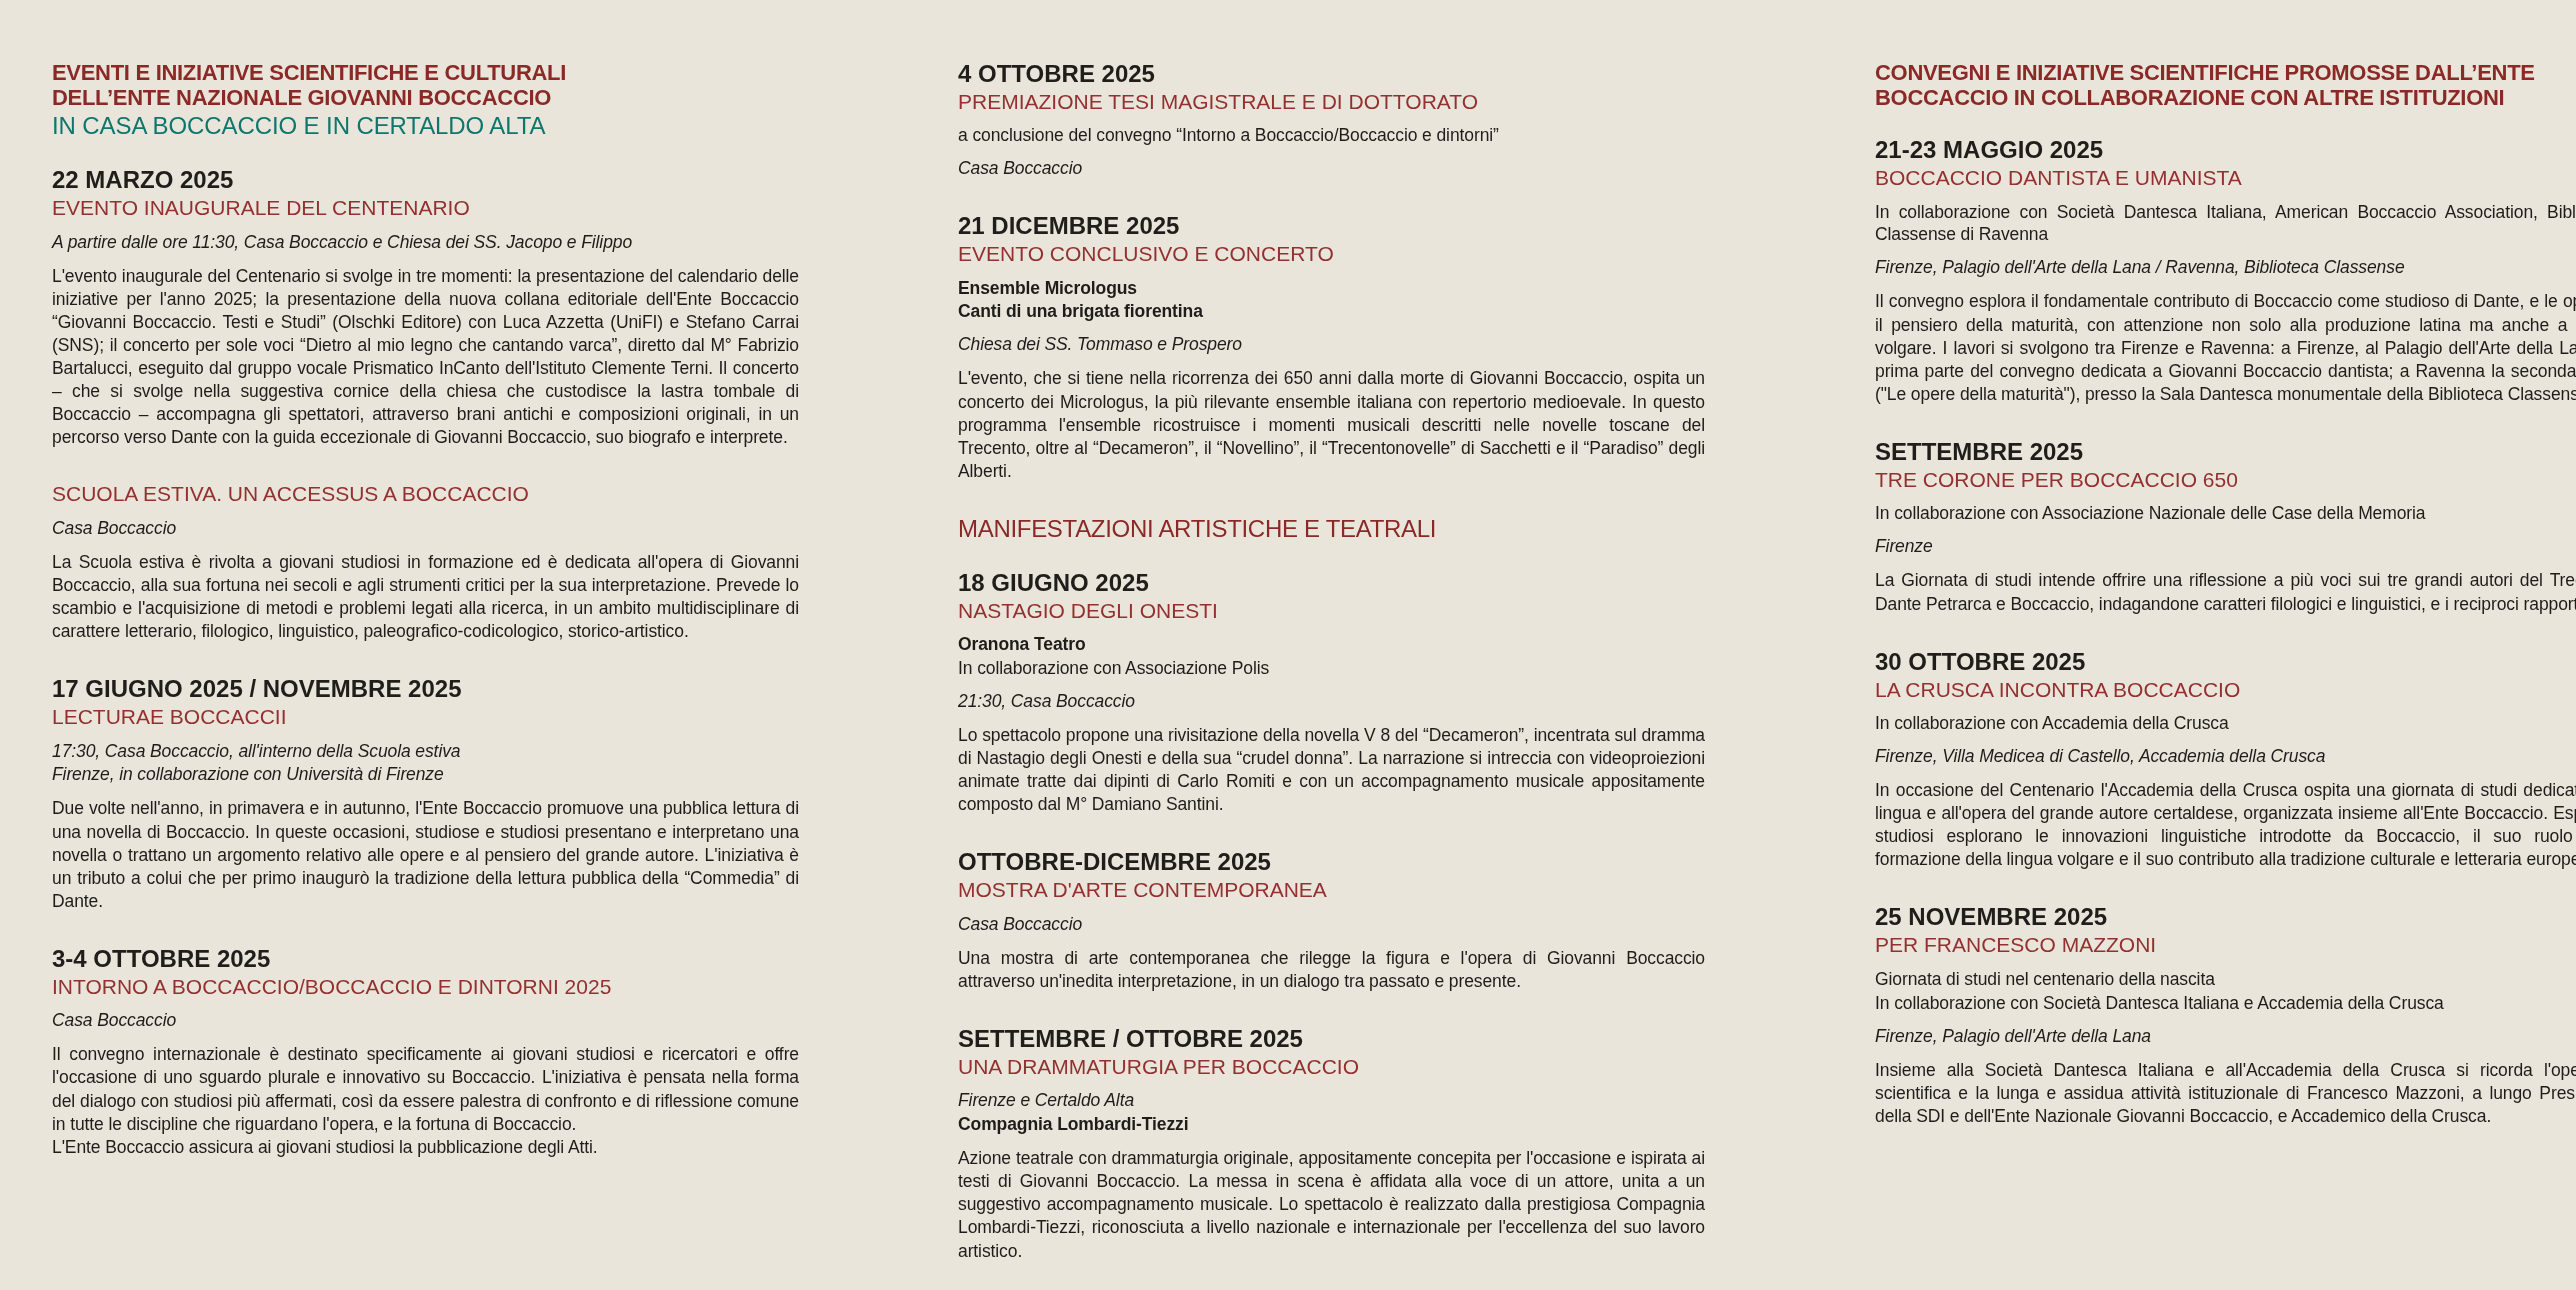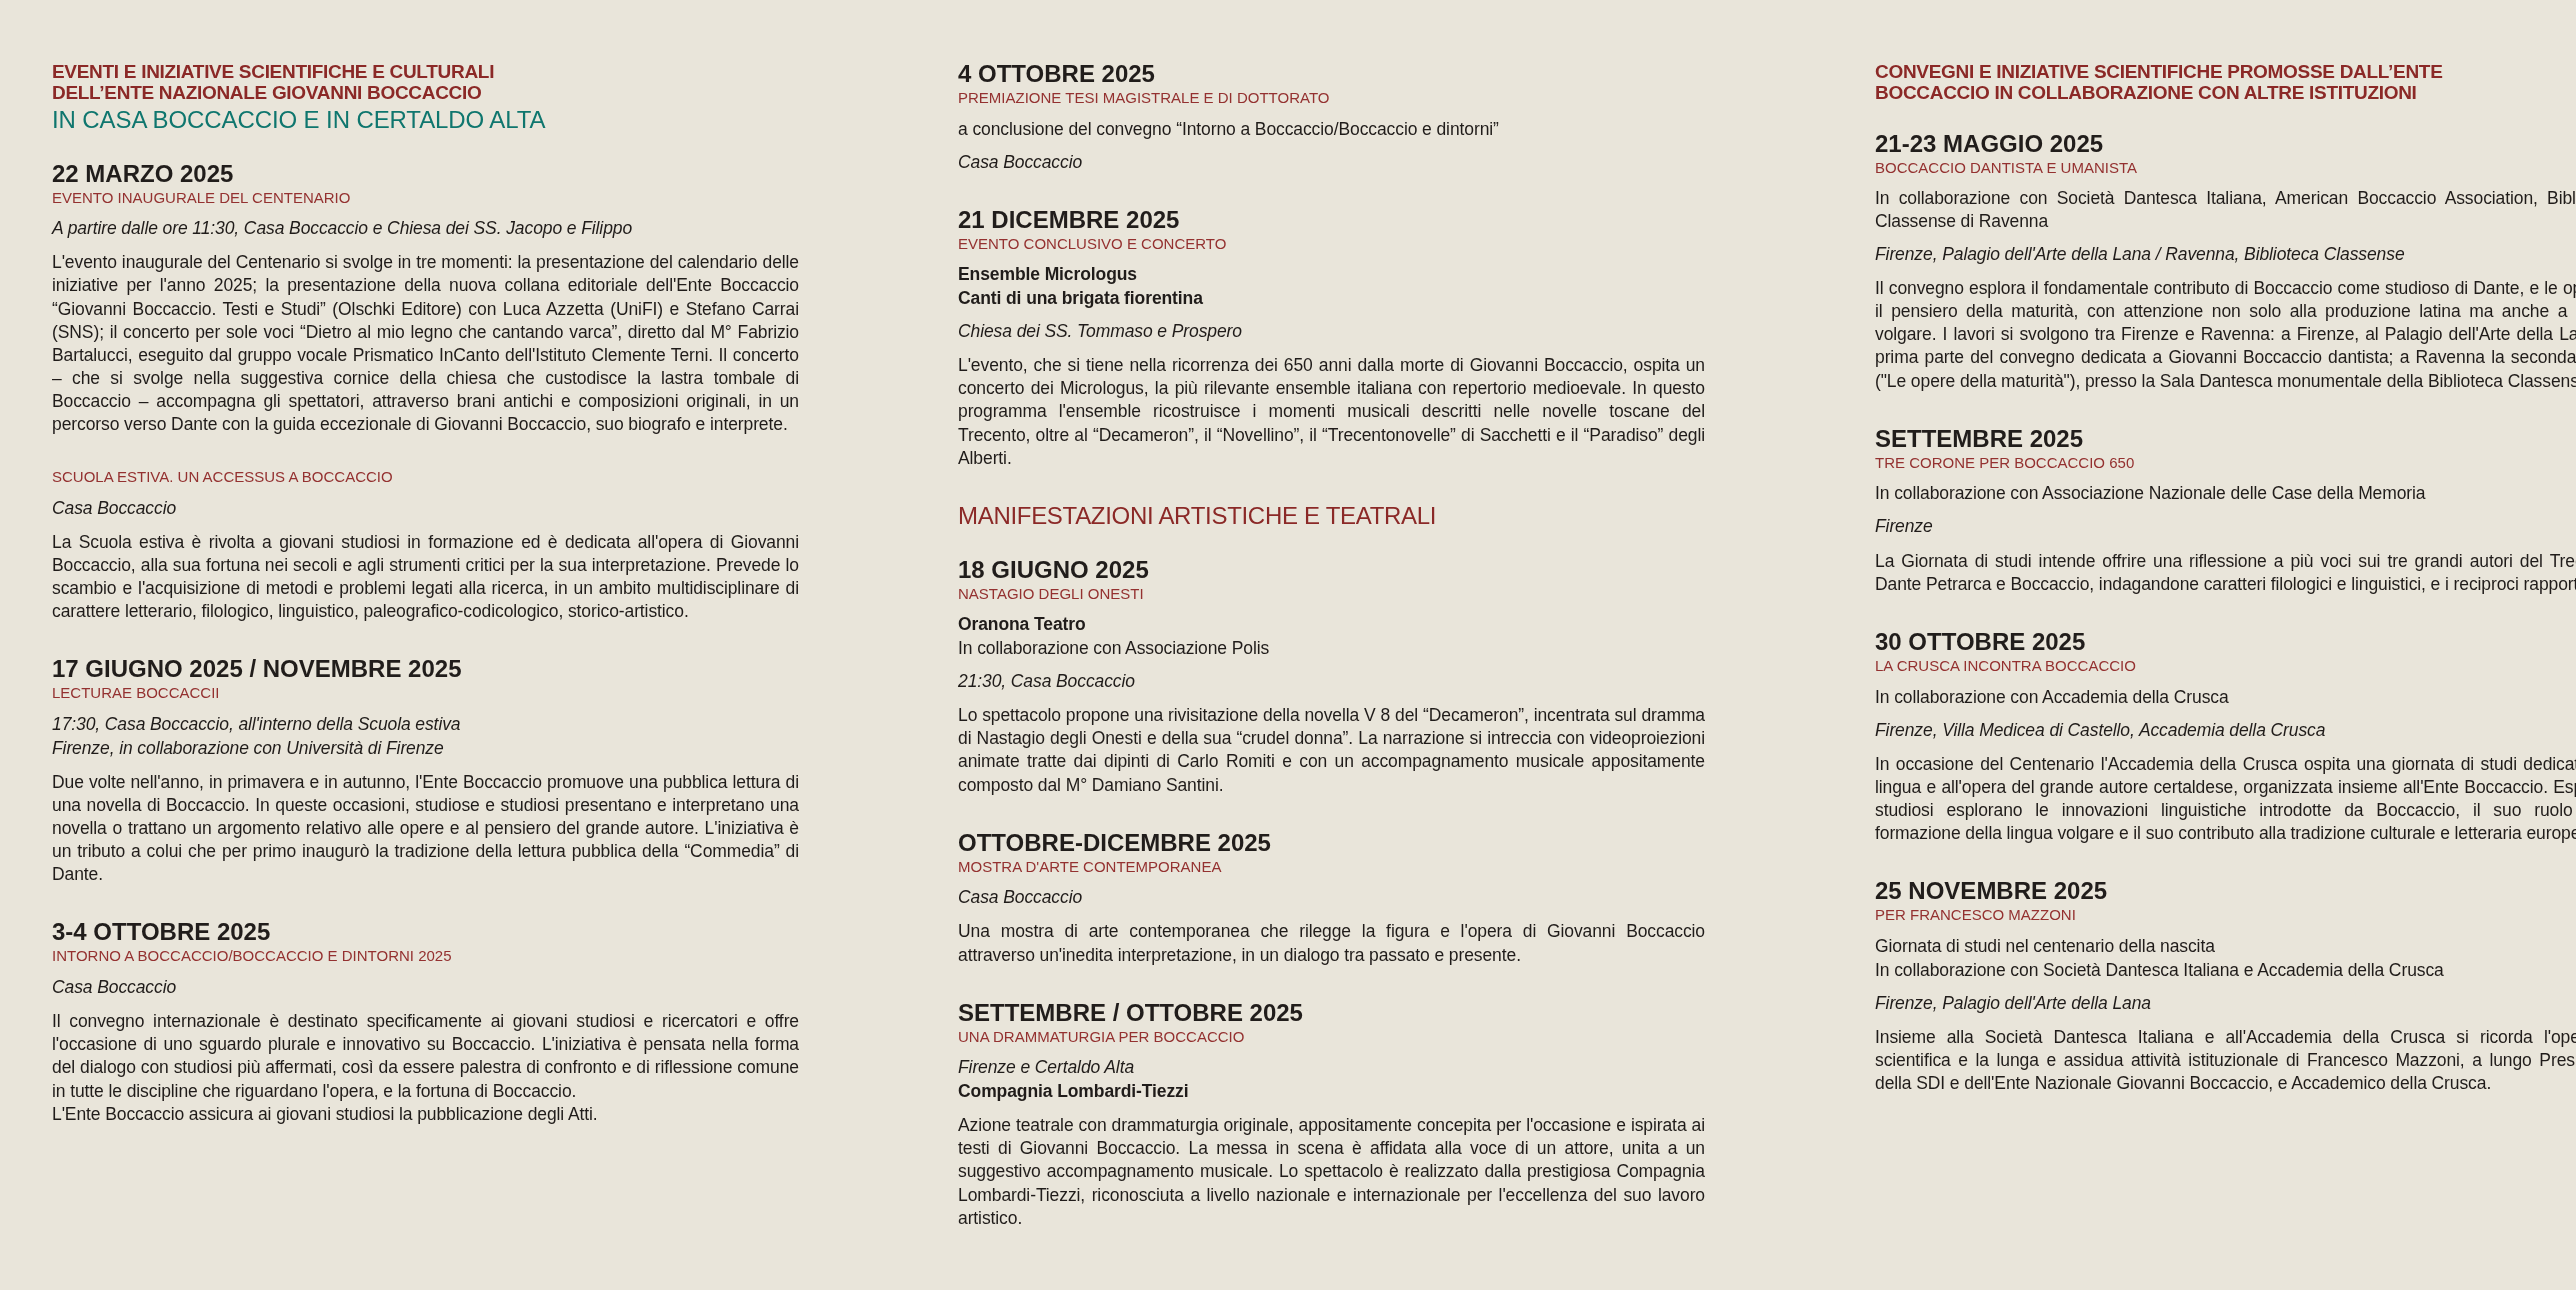"EVENTI E INIZIATIVE SCIENTIFICHE E" .col-header .hline { font-size: 19px -> 22px }
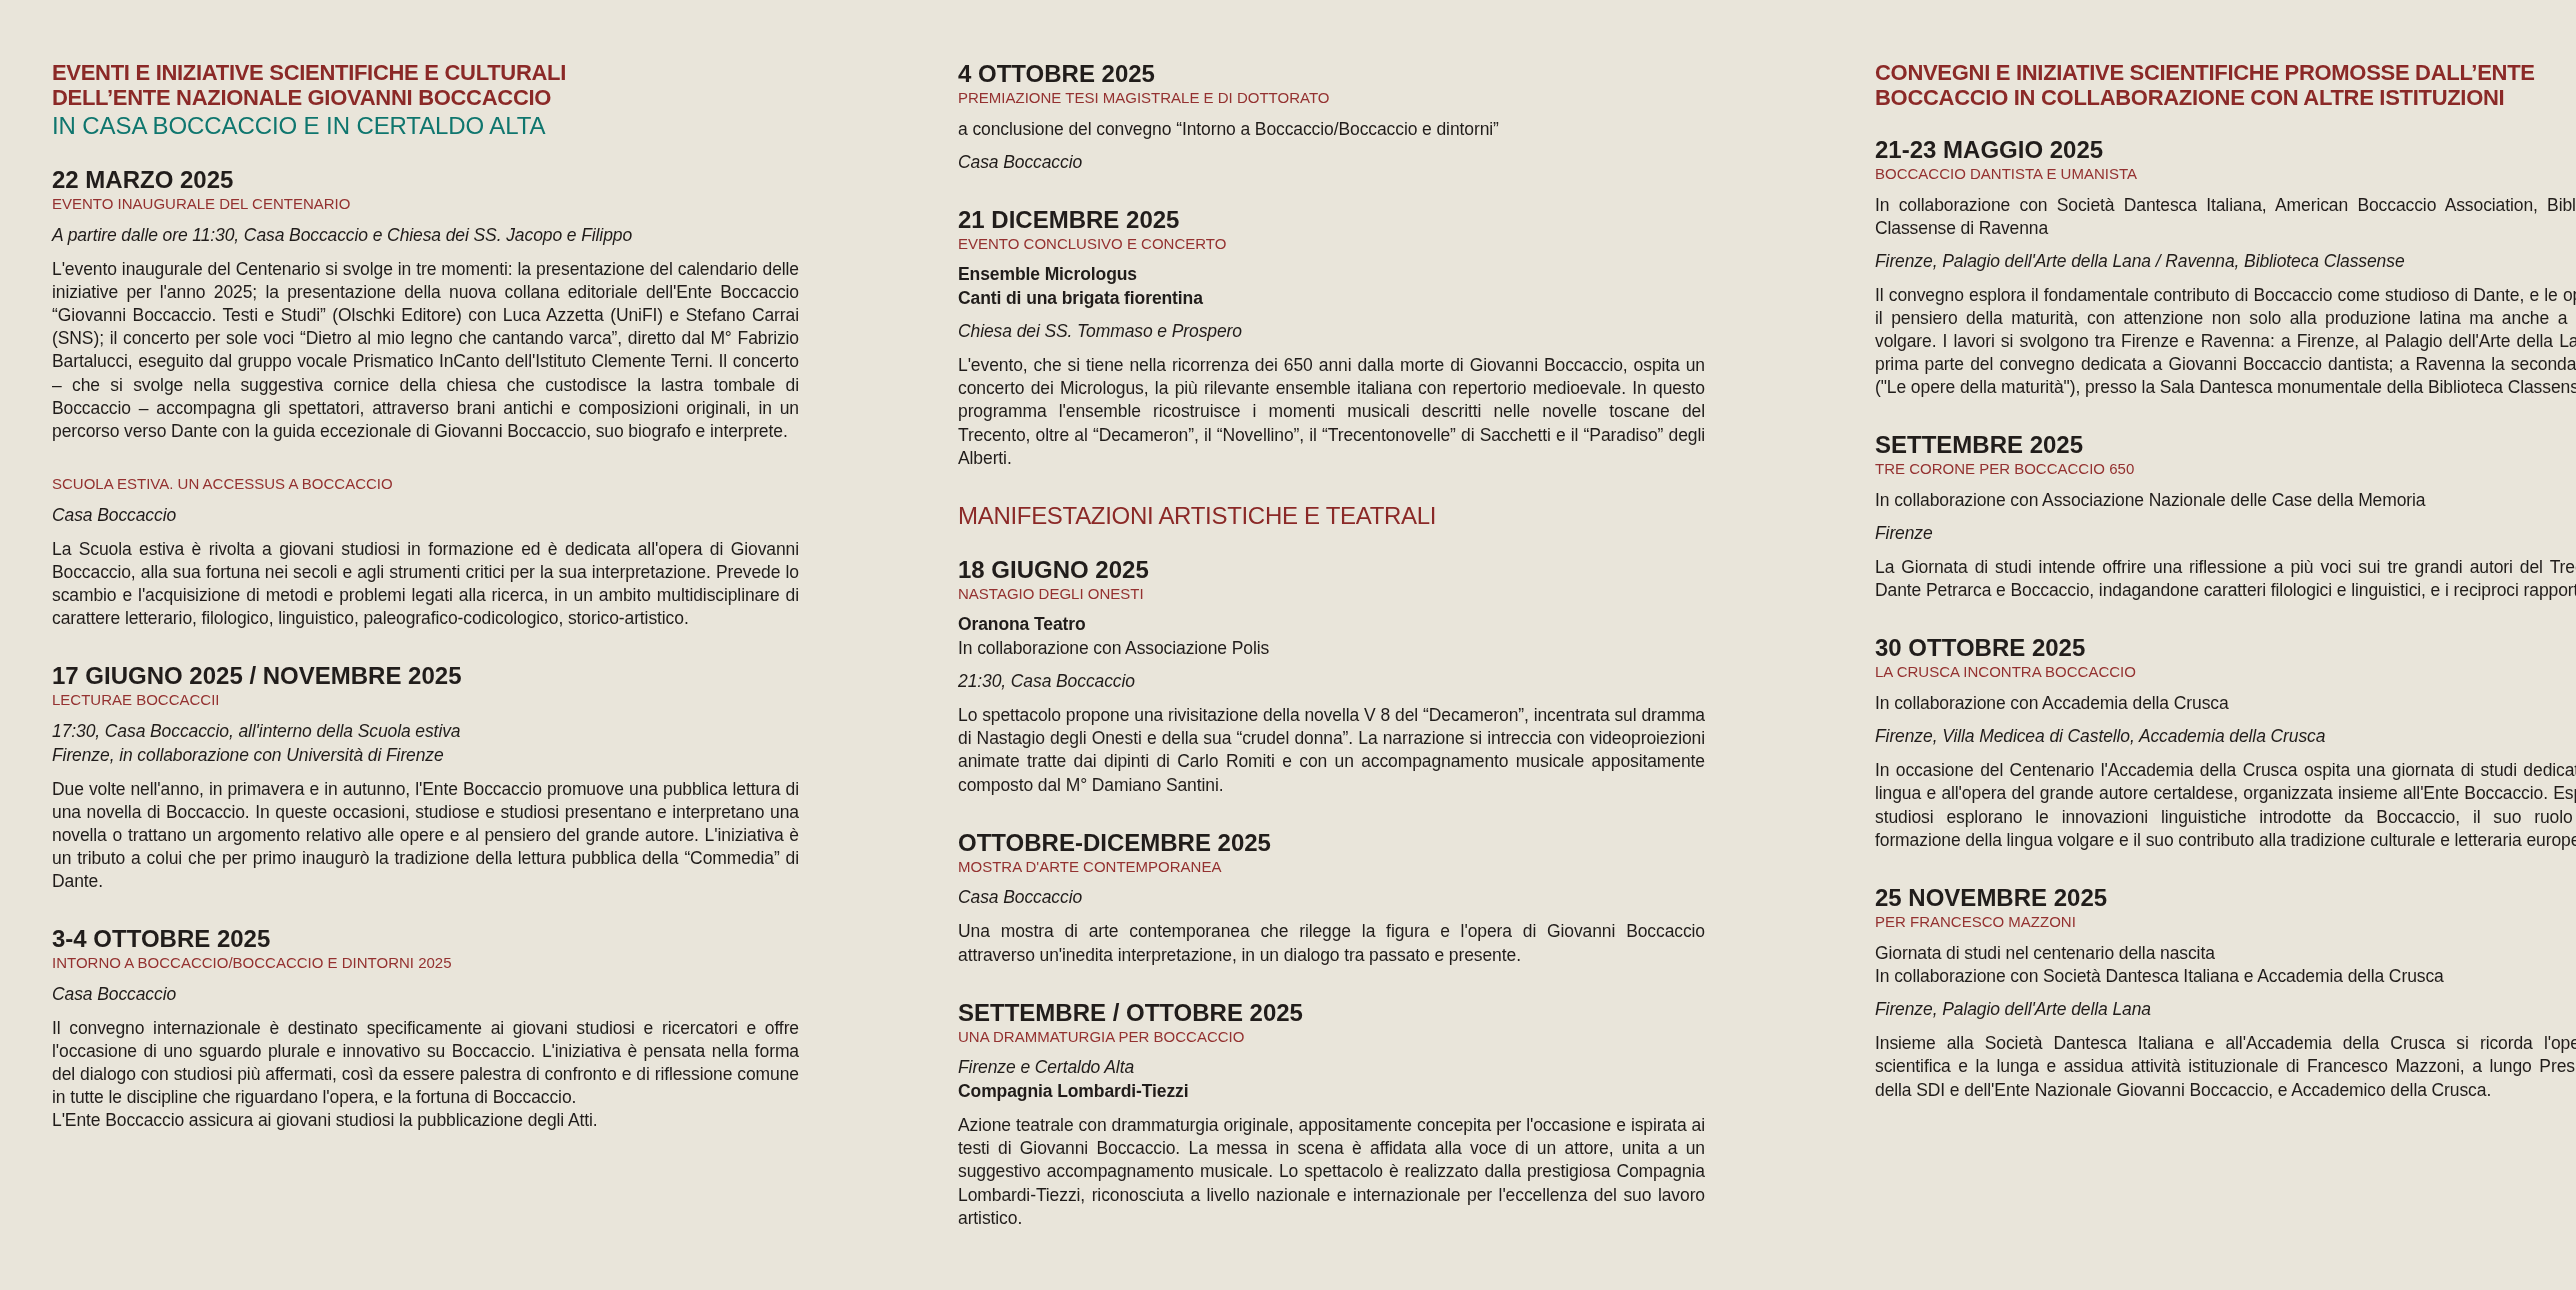"PREMIAZIONE TESI MAGISTRALE E DI" .event .title { font-size: 15px -> 21px }
